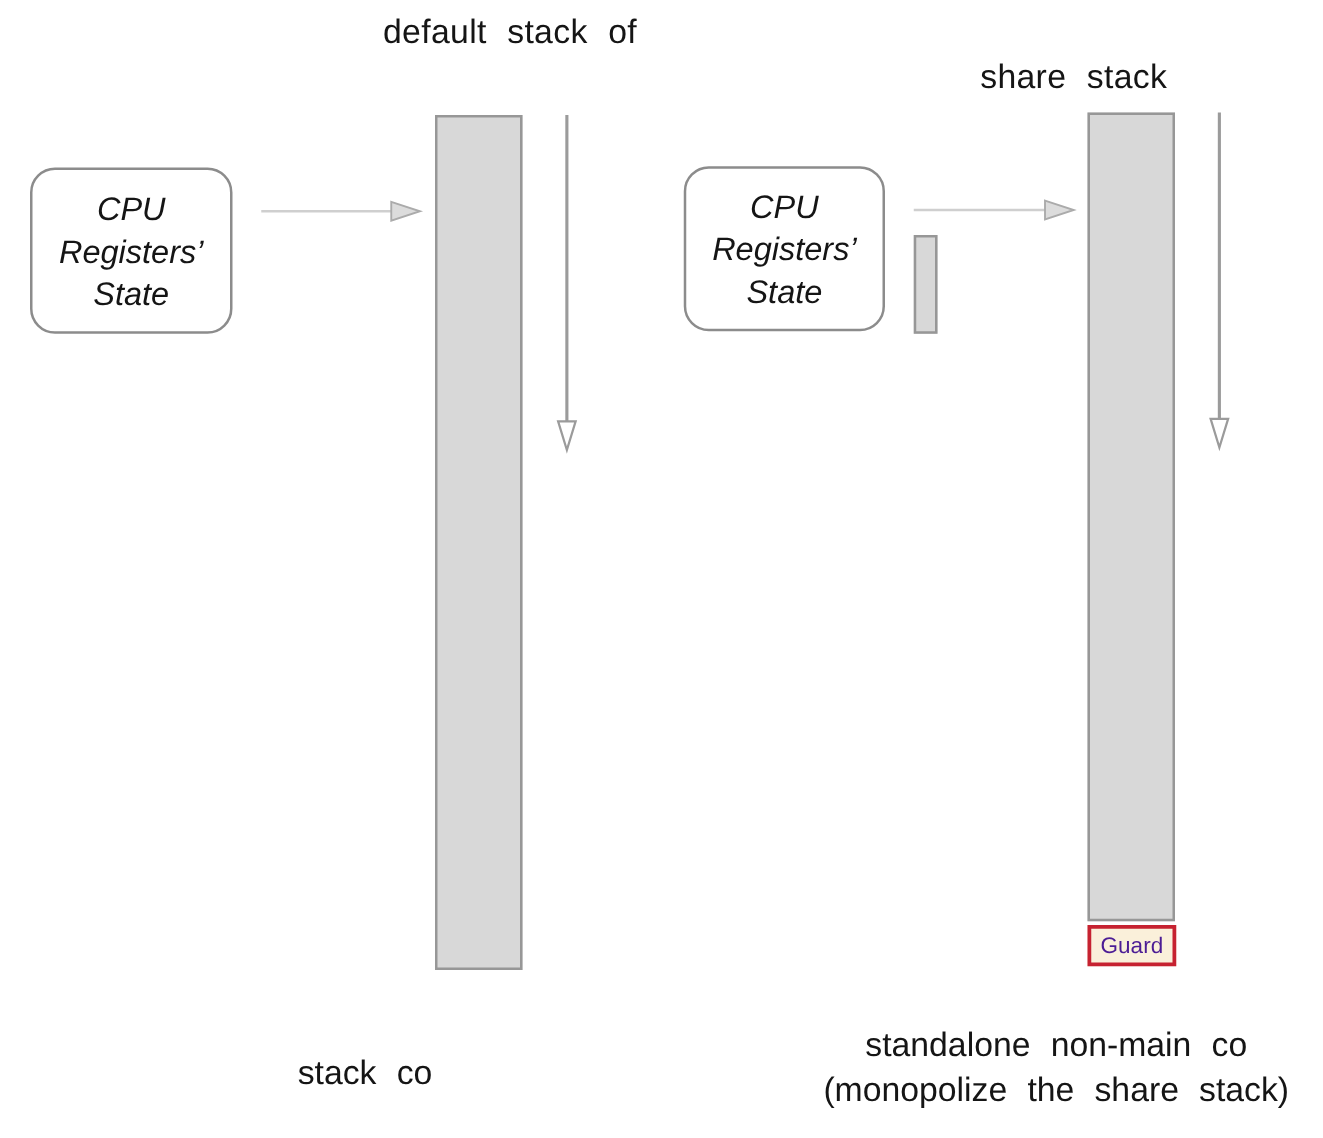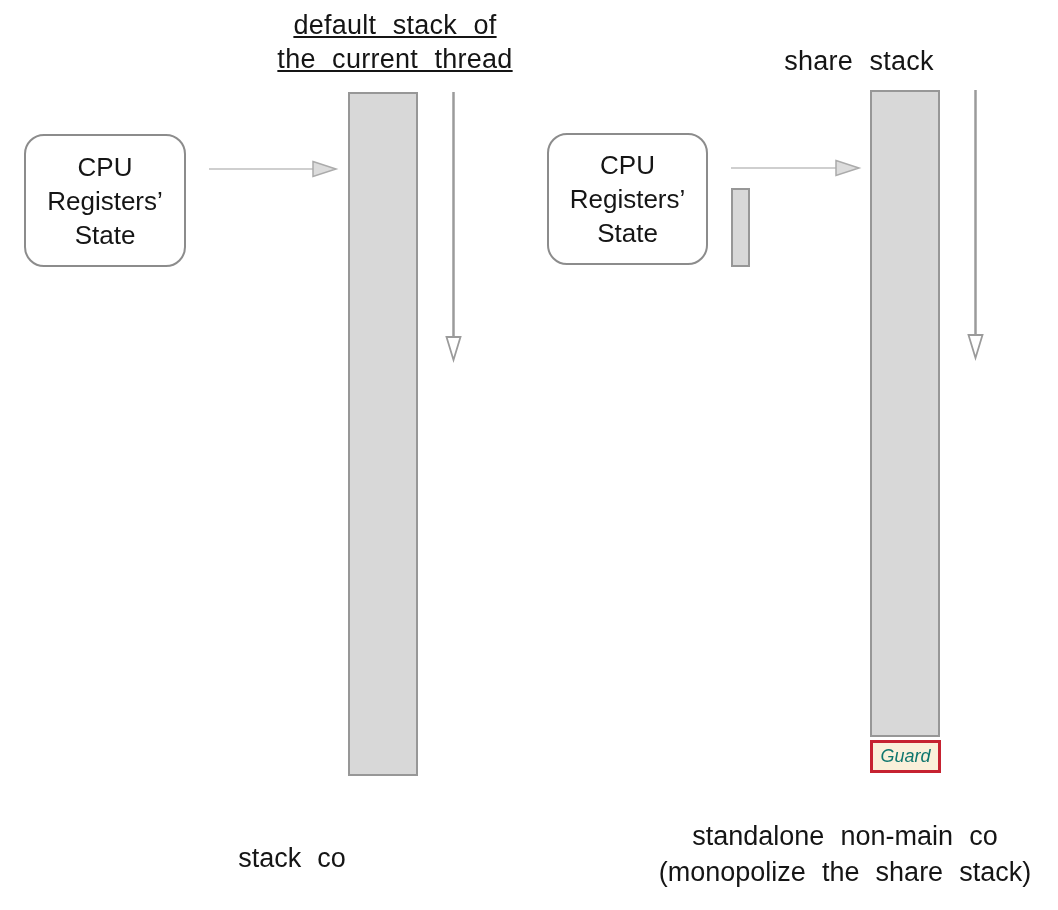"default stack of" div.abs { left: 255px -> 268px; text-decoration: underline -> none }
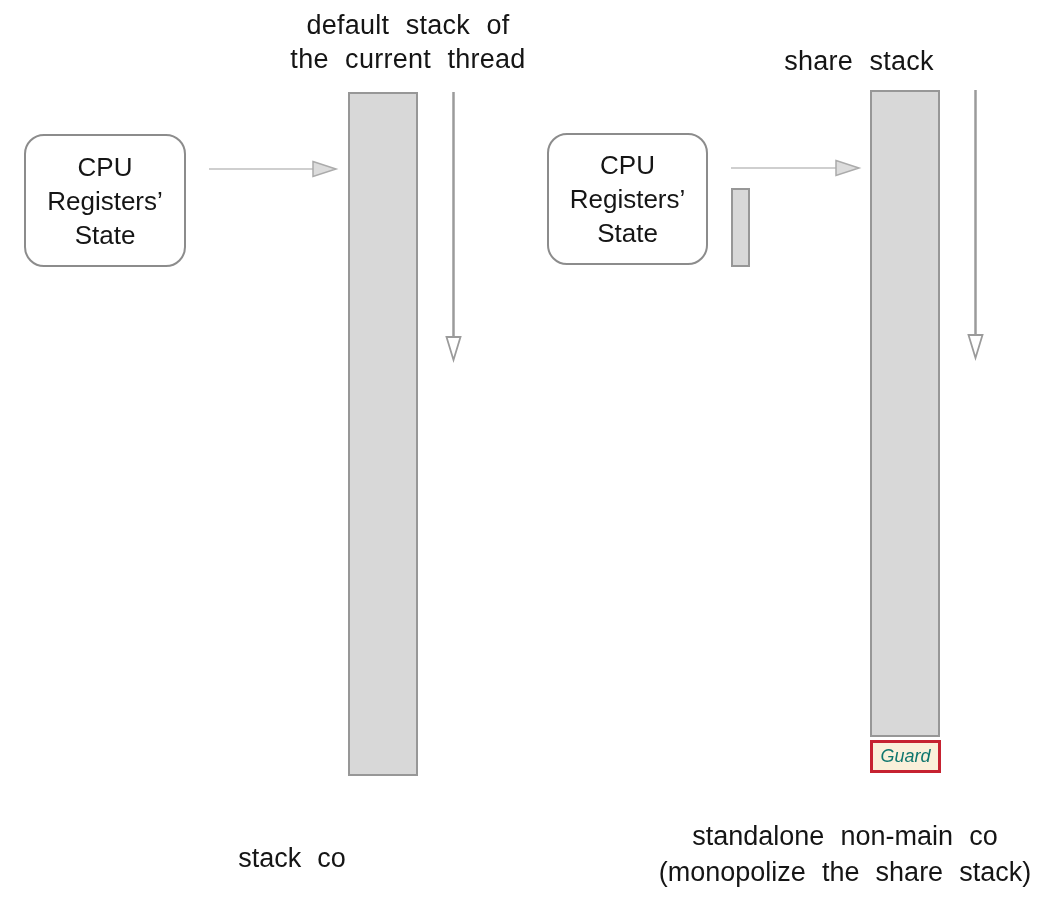"the current thread" div { html: <div>the current thread</div> -> none }
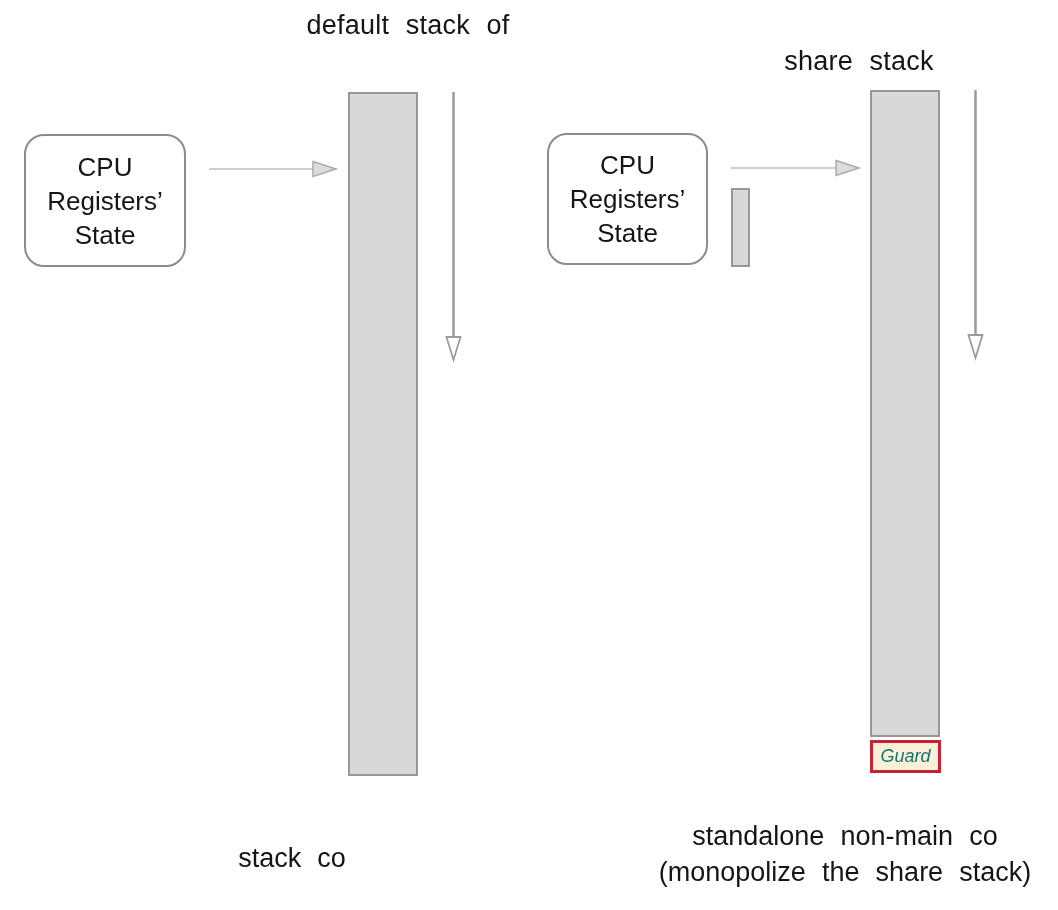"CPU" .cpu-box { font-style: none -> italic }
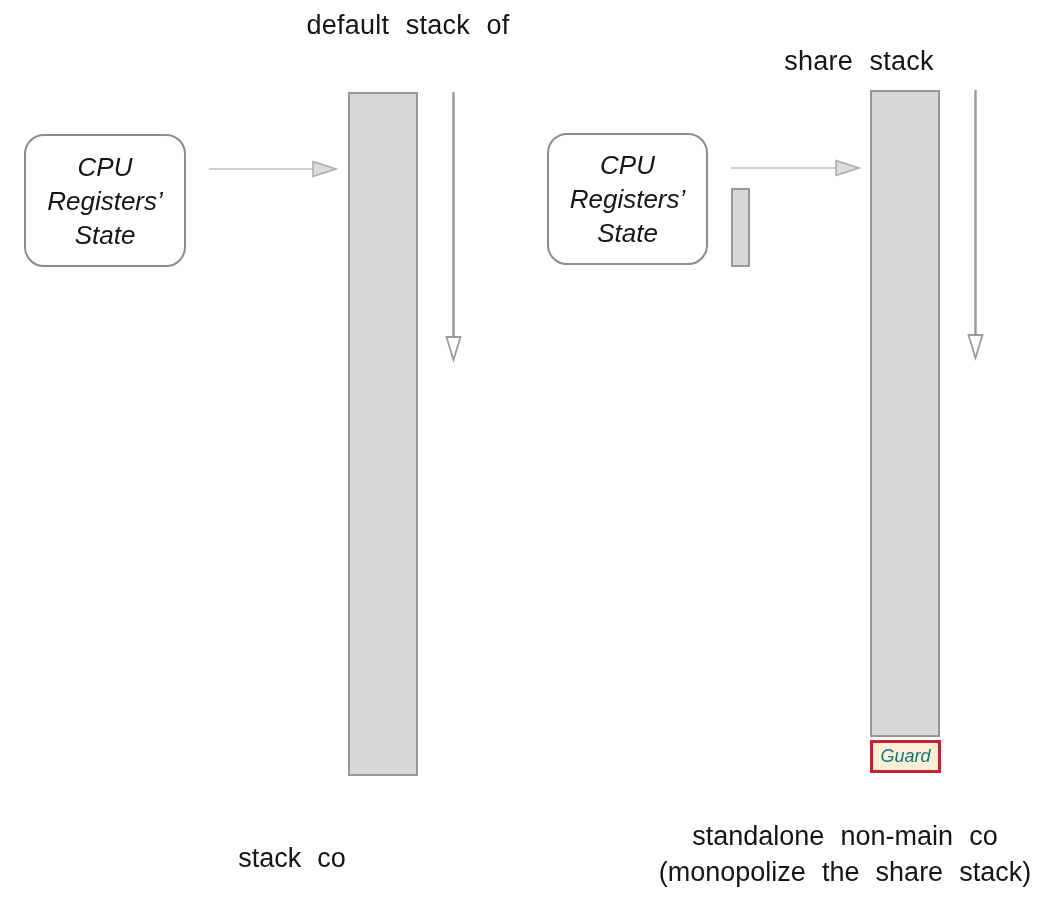"Guard" .guard { color: #0f766e -> #4c1d95; font-style: italic -> none }
